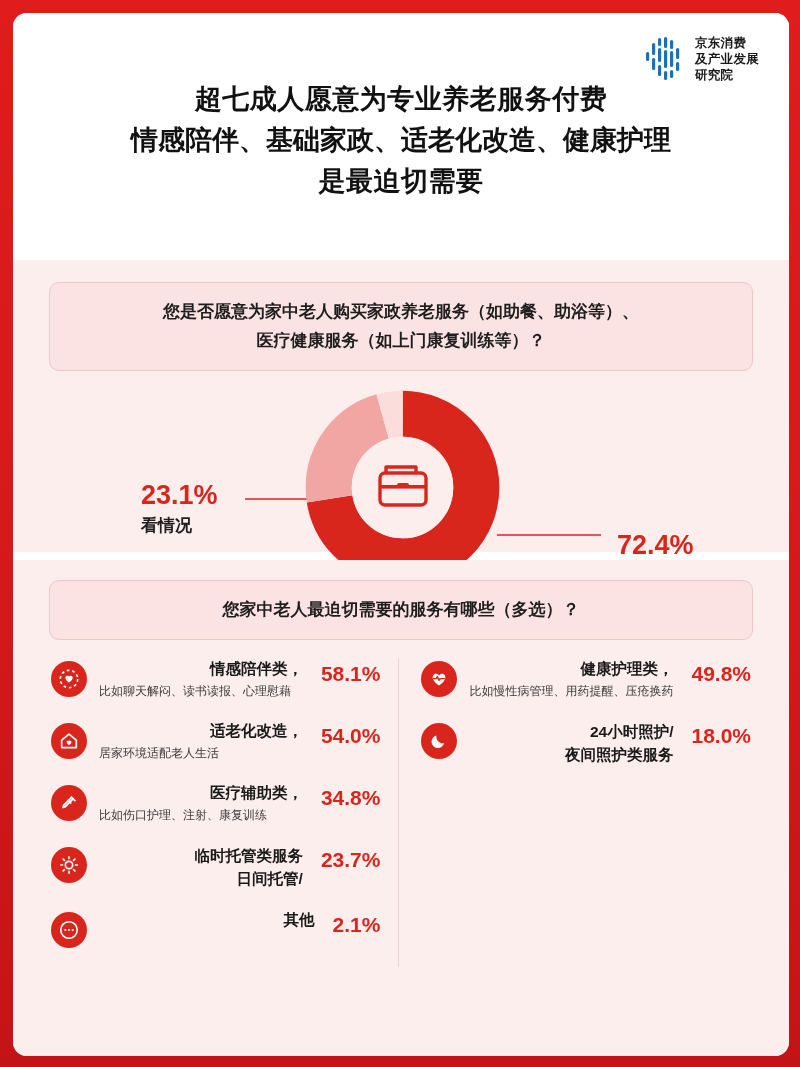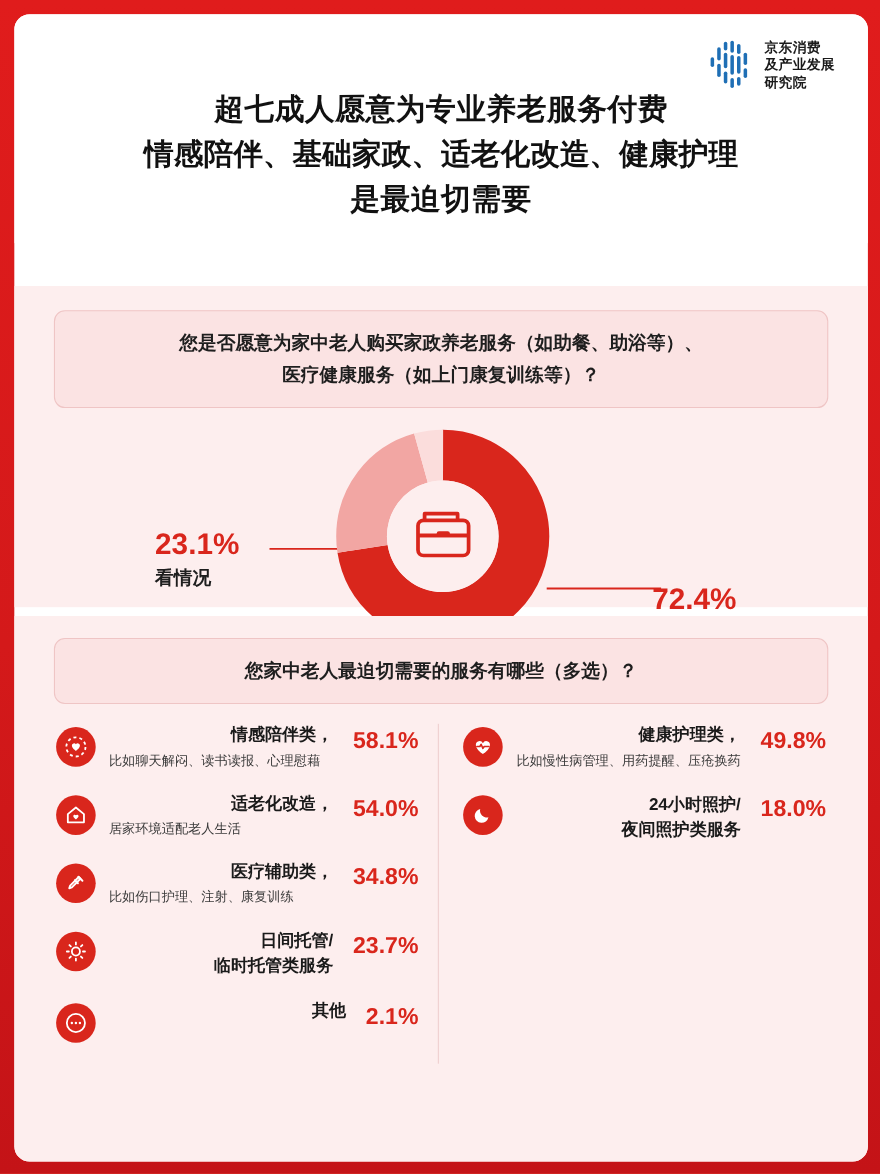"72.4%" .lbl-b { left: 580px -> 604px }
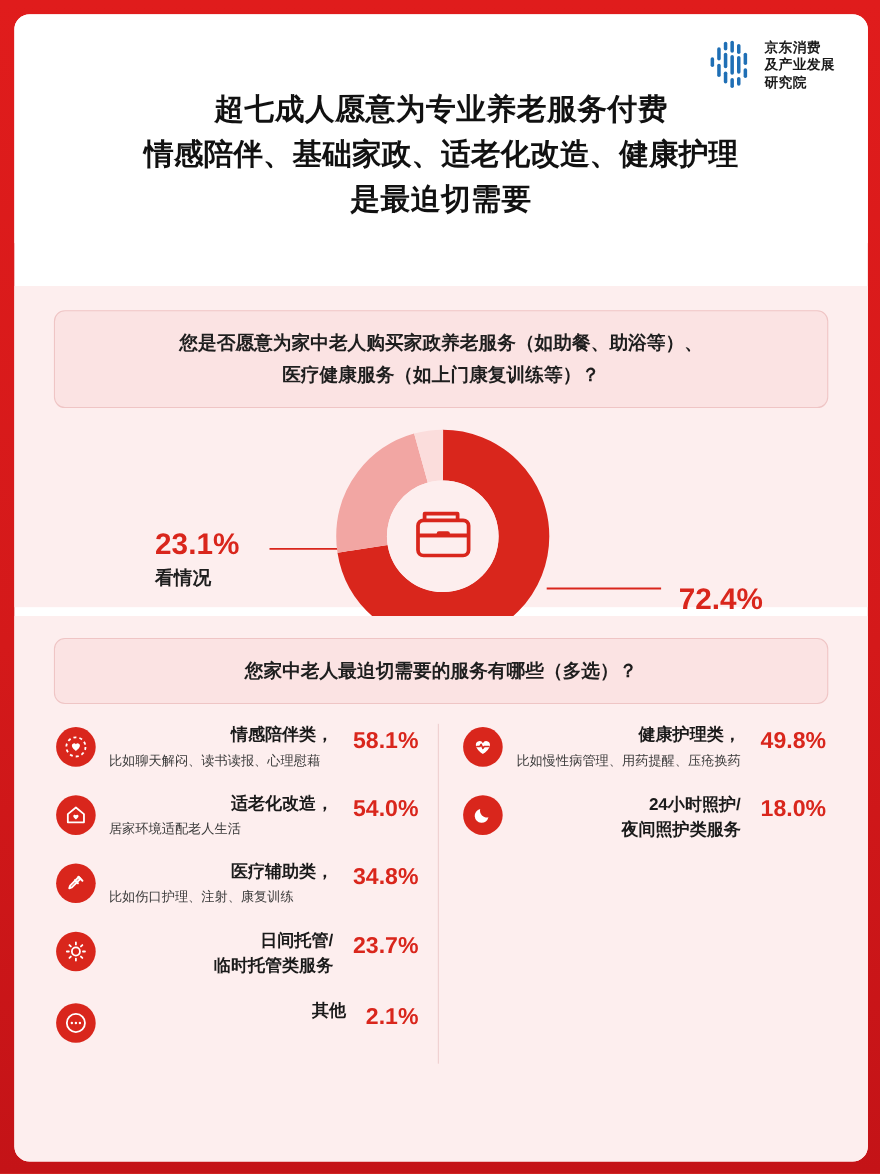"日间托管/" div.iname { order: before "临时托管类服务" -> after "临时托管类服务" }
